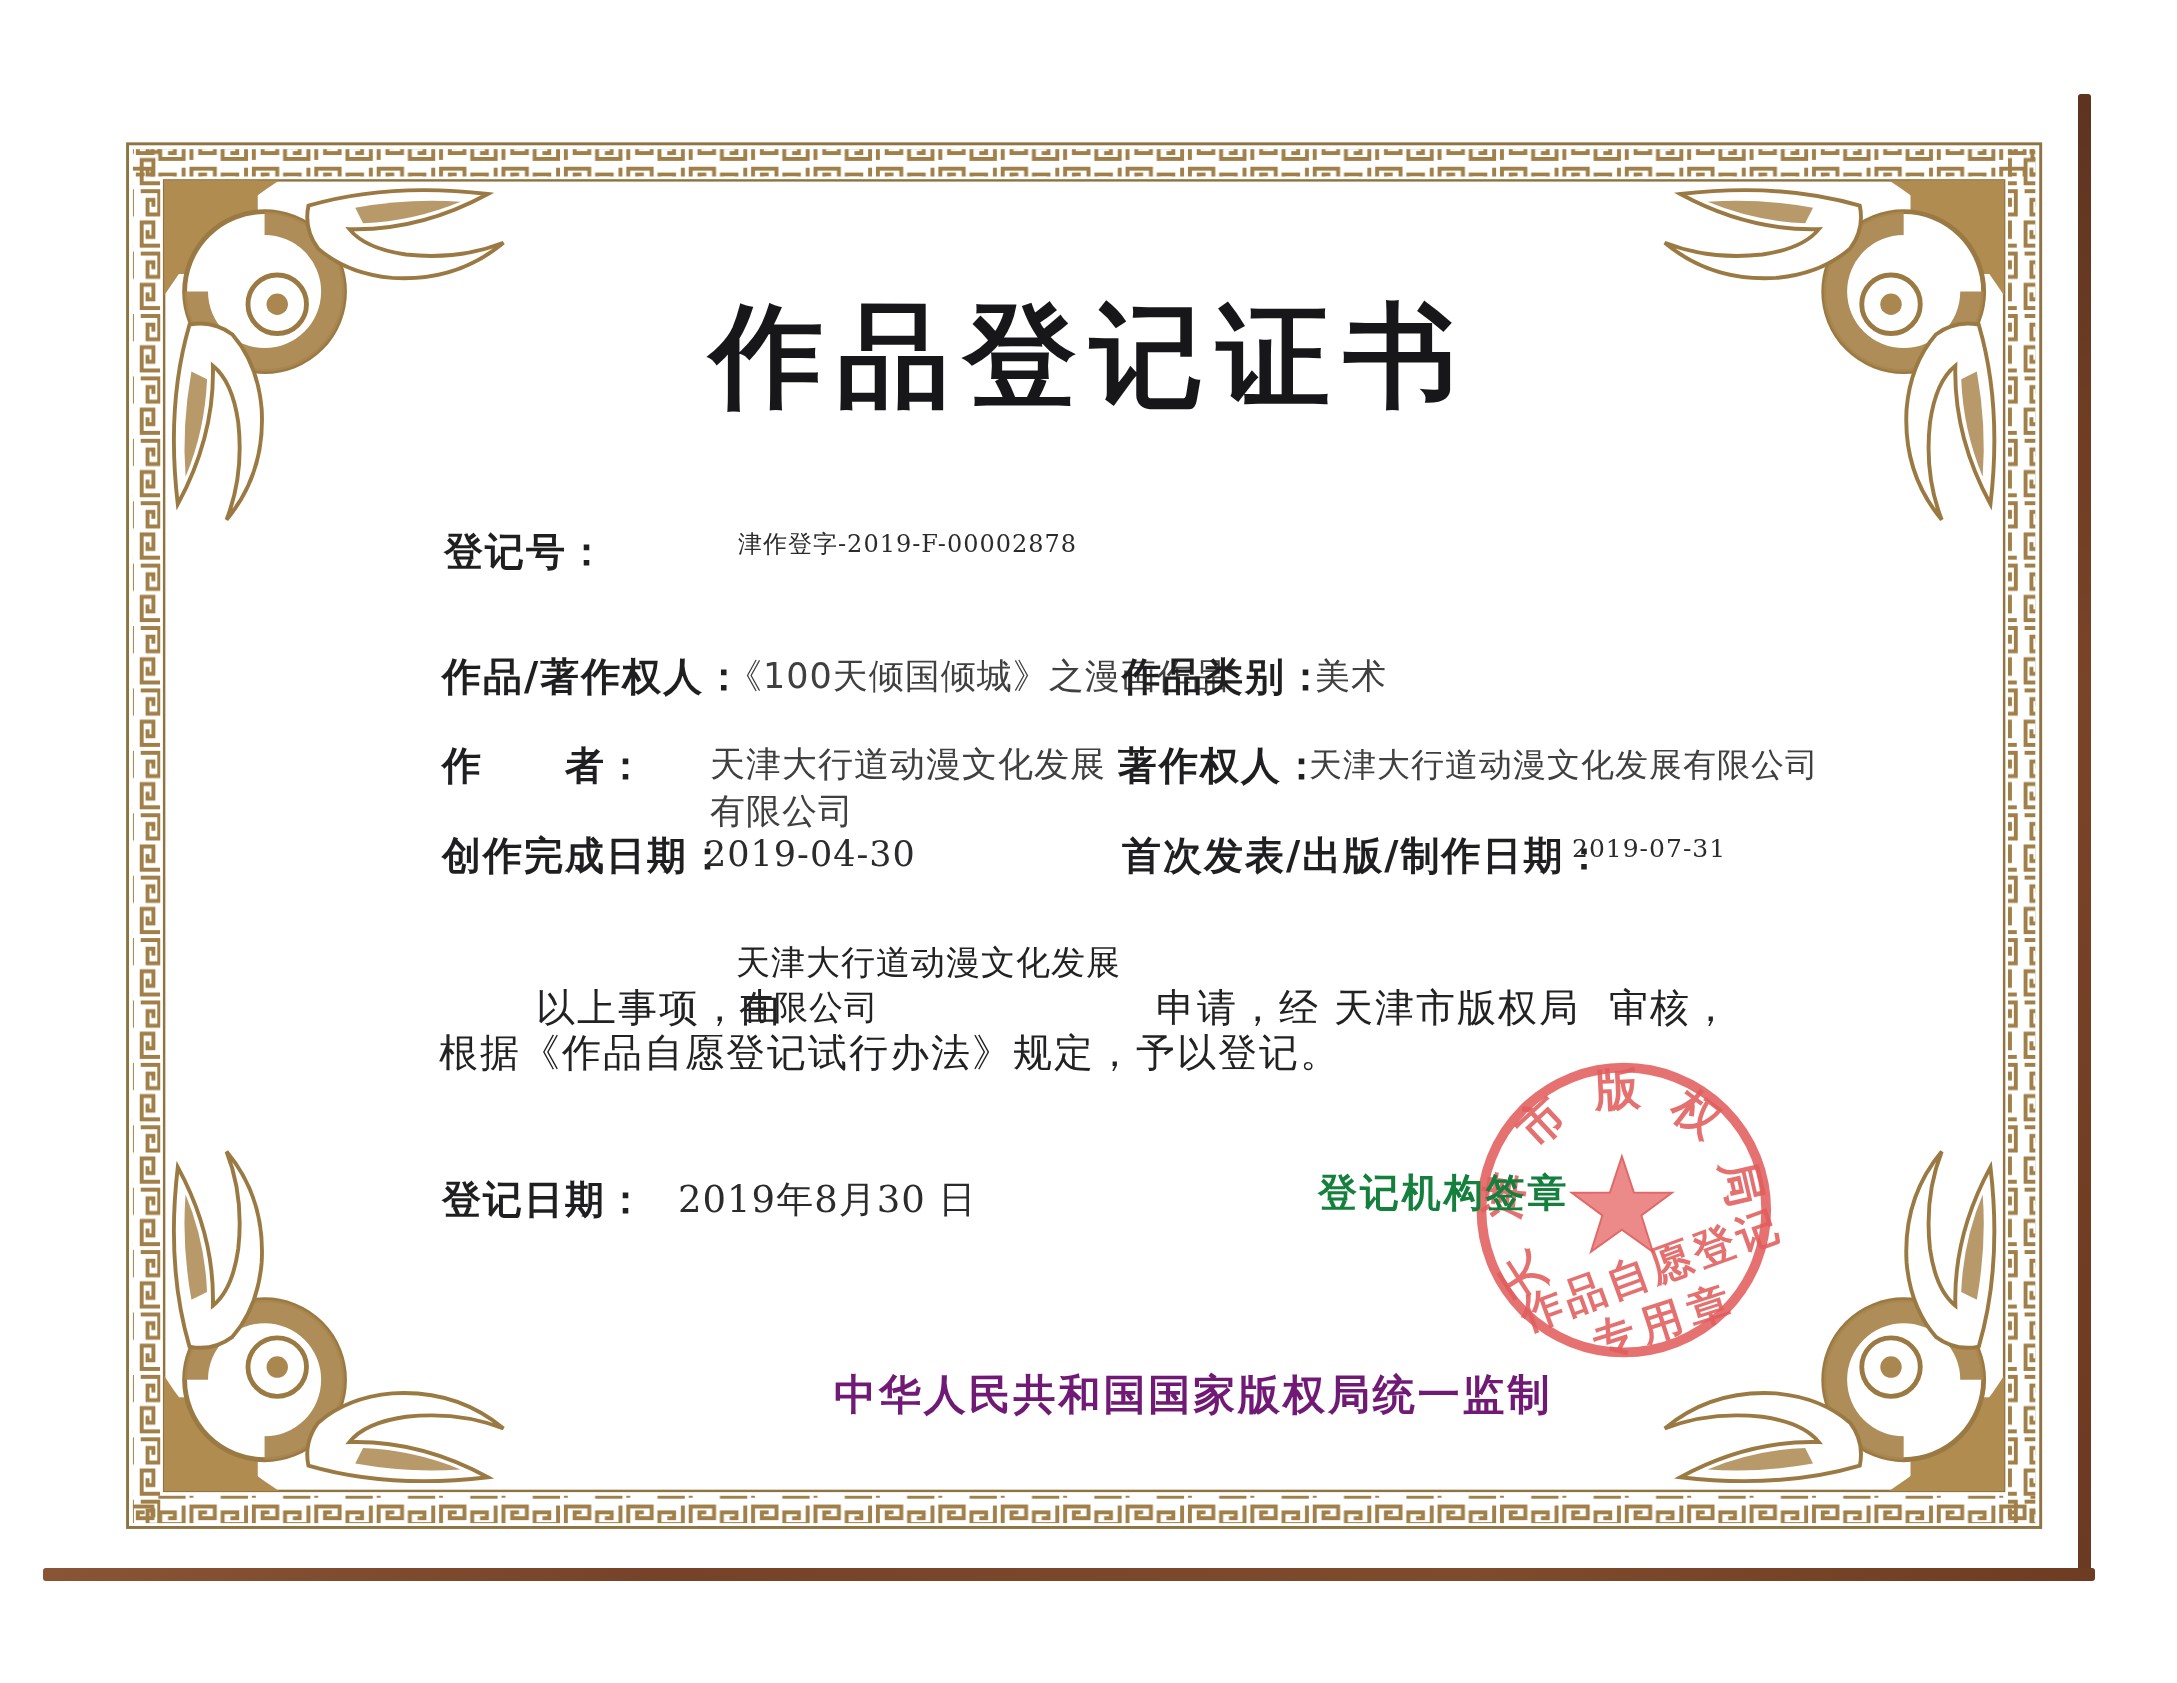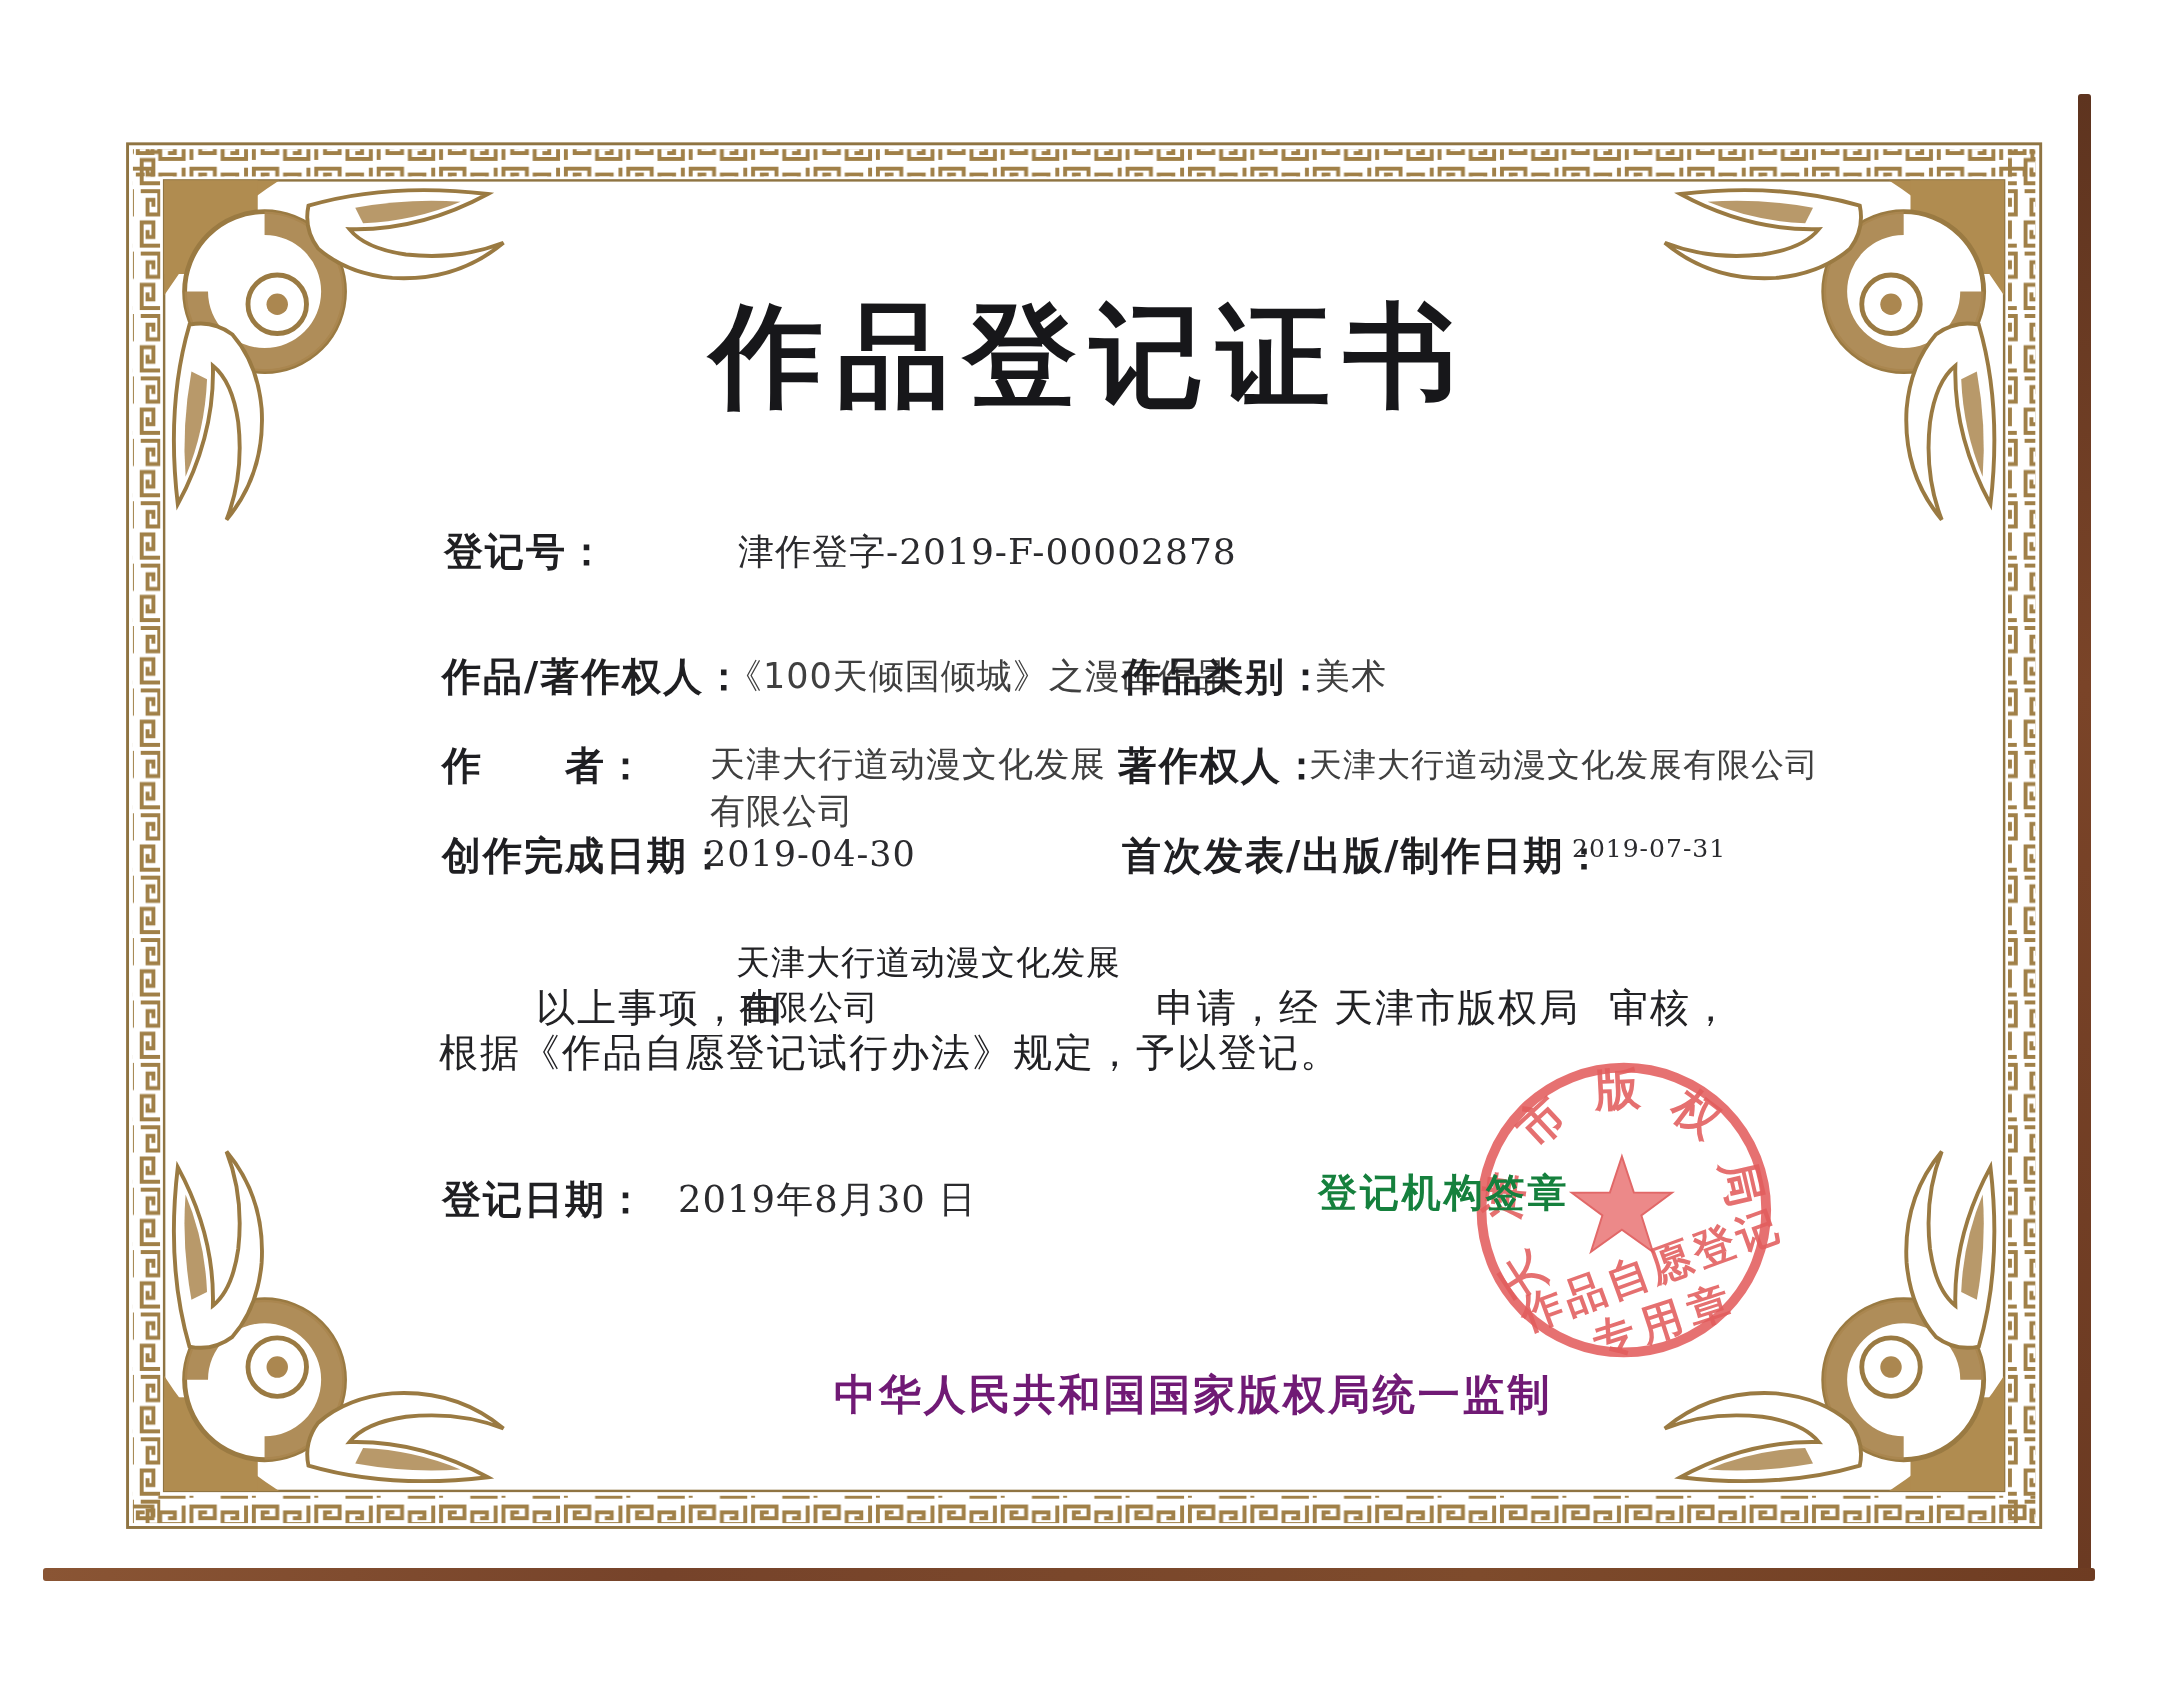"津作登字-2019-F-00002878" .value-num { font-size: 36px -> 24px }
